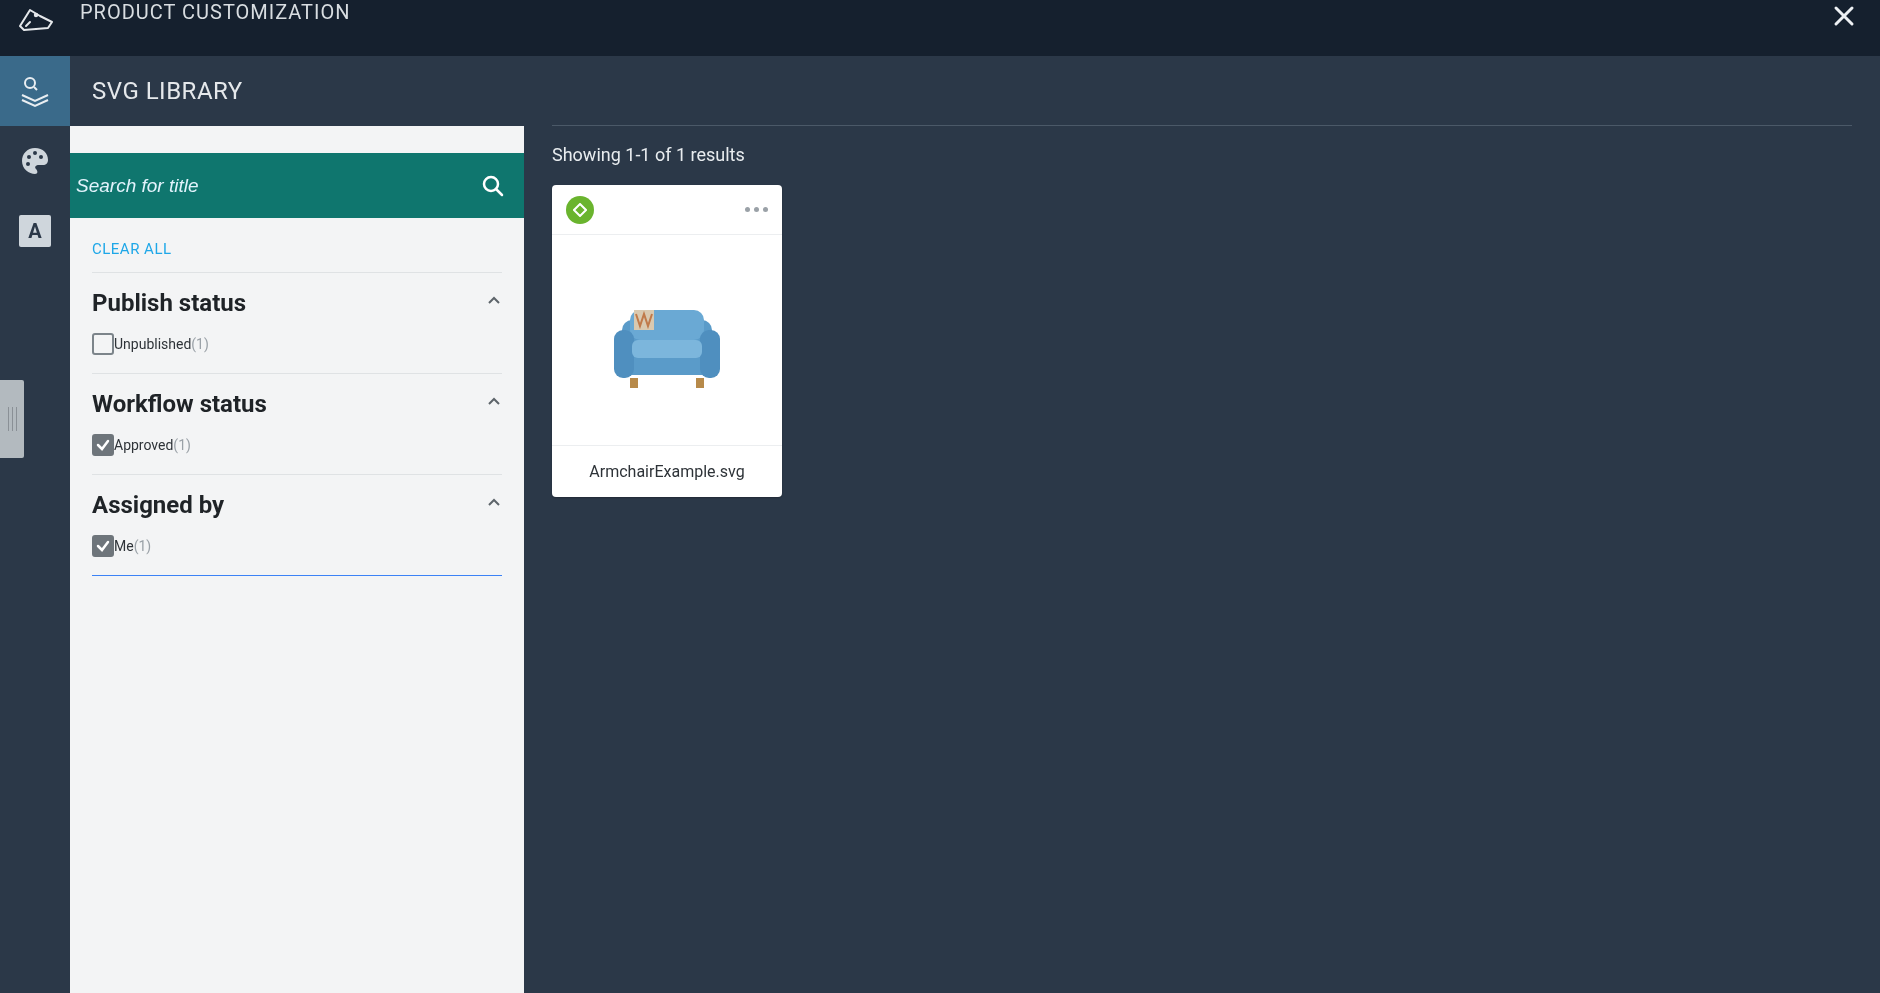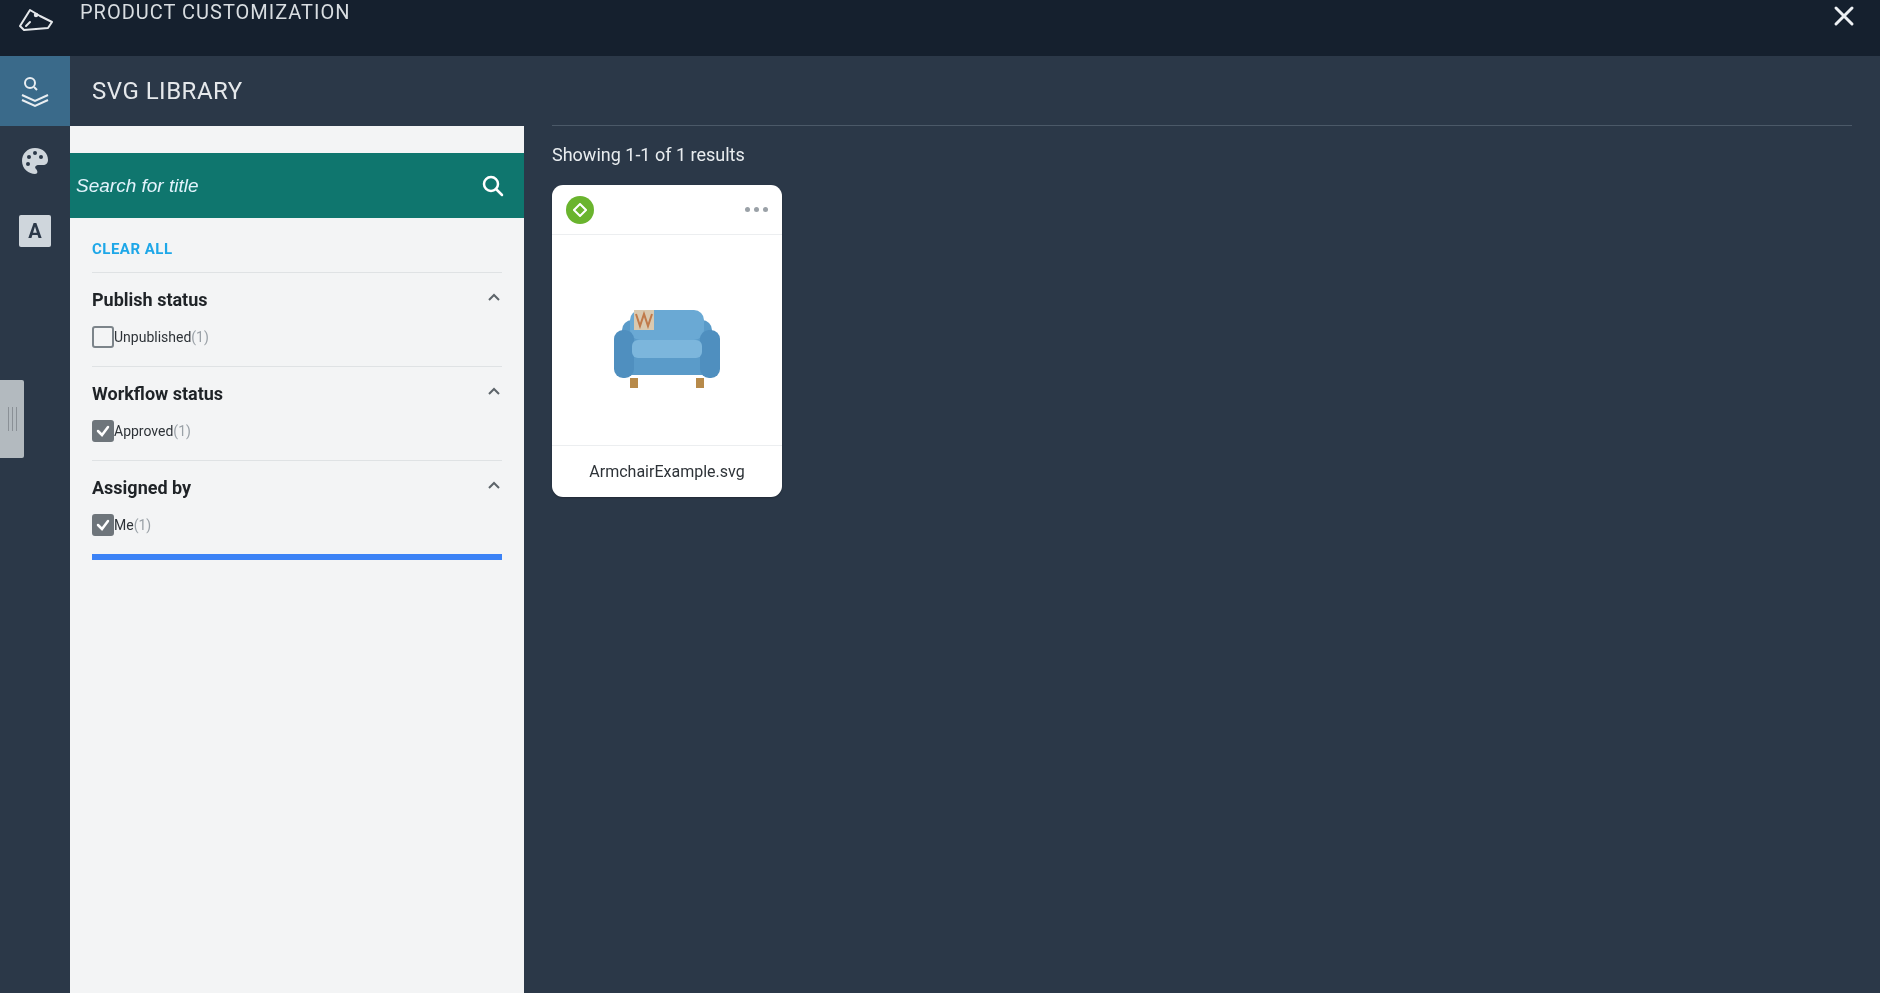"CLEAR ALL" .clear-all { font-weight: 700 -> 400 }
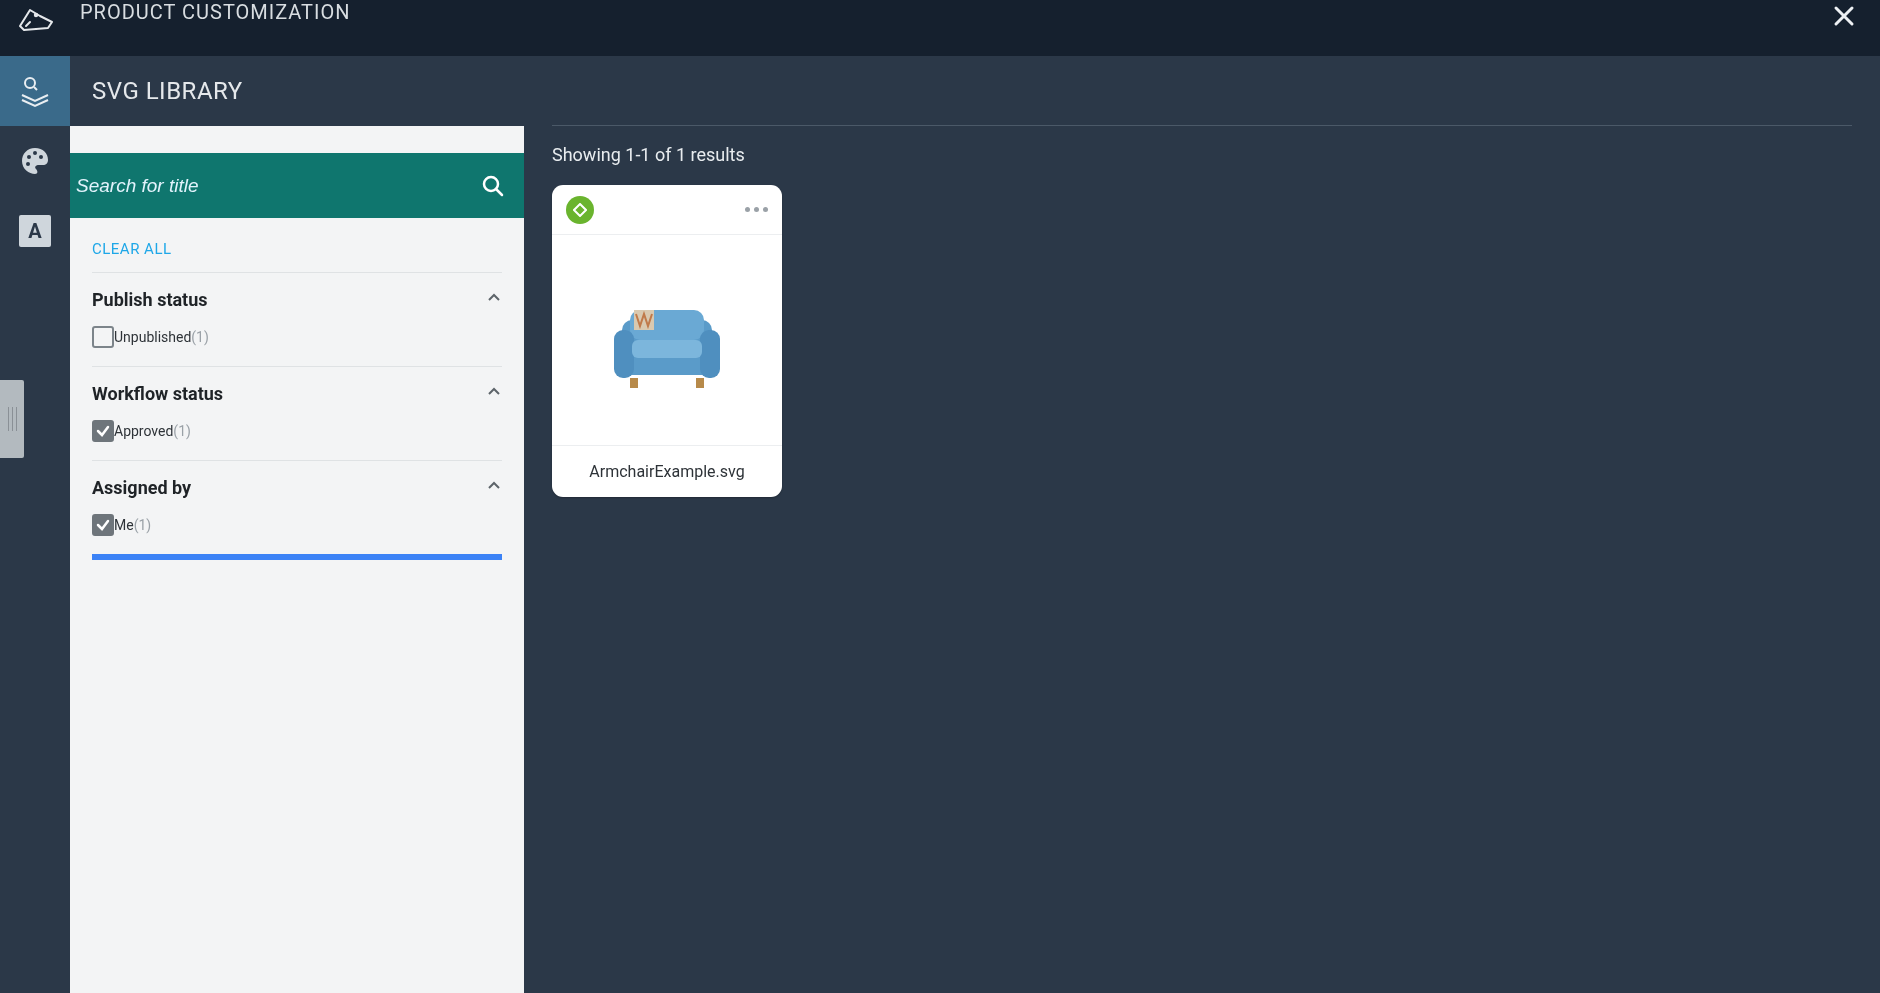"Publish status" .fg-title { font-size: 18px -> 24px }
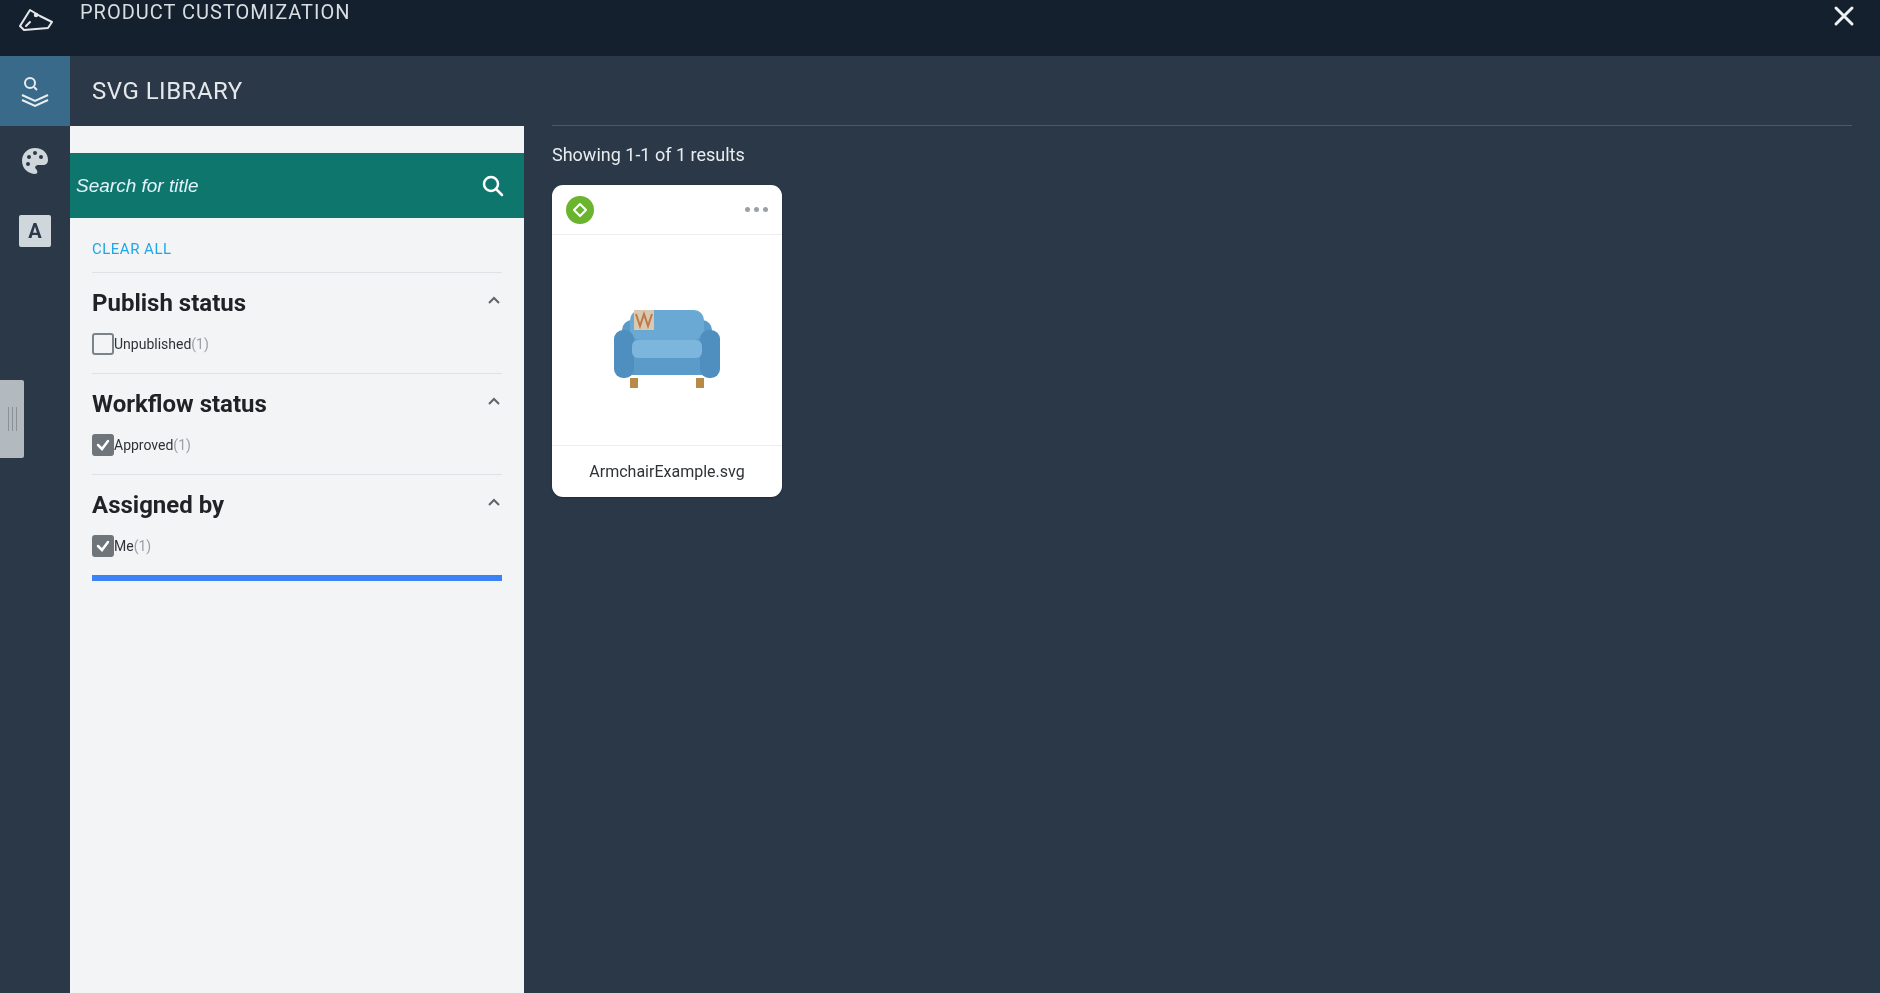"ArmchairExample.svg" .card { border-radius: 11px -> 4px }
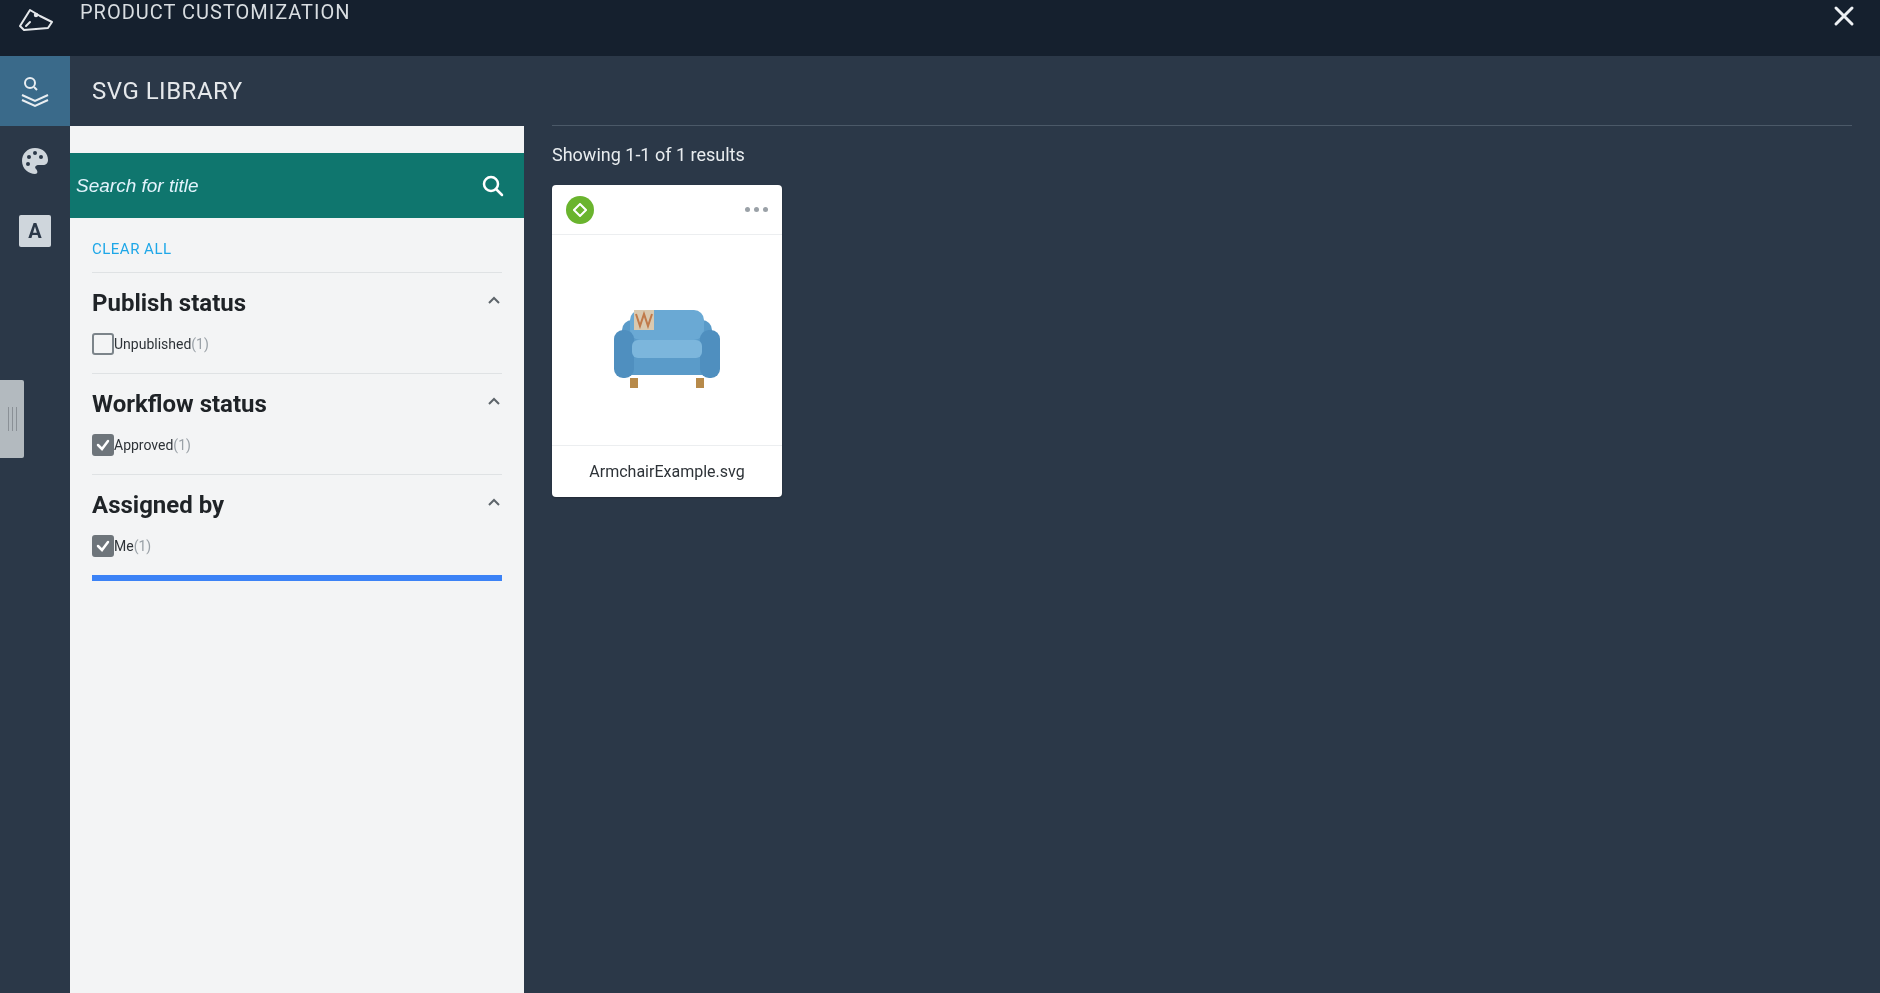"Assigned by" .filter-group:last-of-type { border-bottom: 6px solid #3b82f6 -> 1px solid #3b82f6 }
